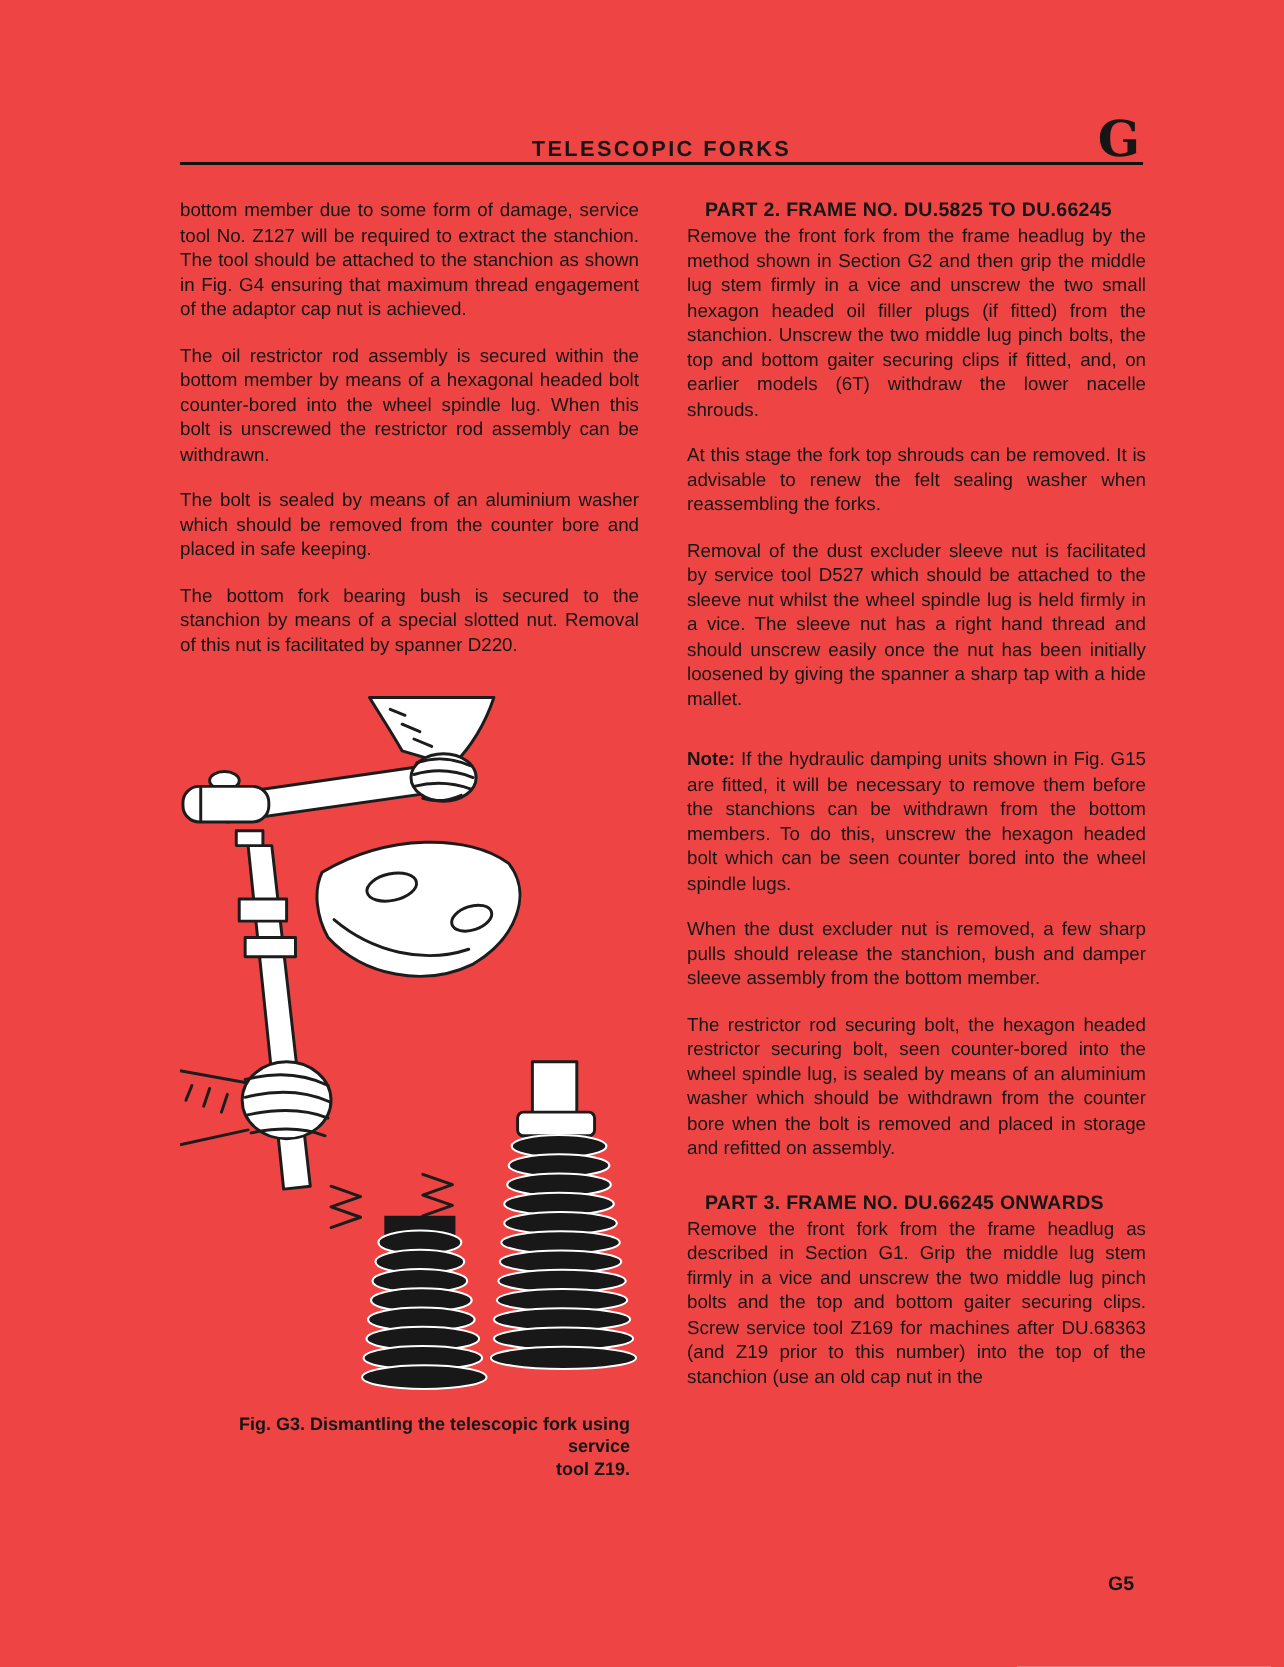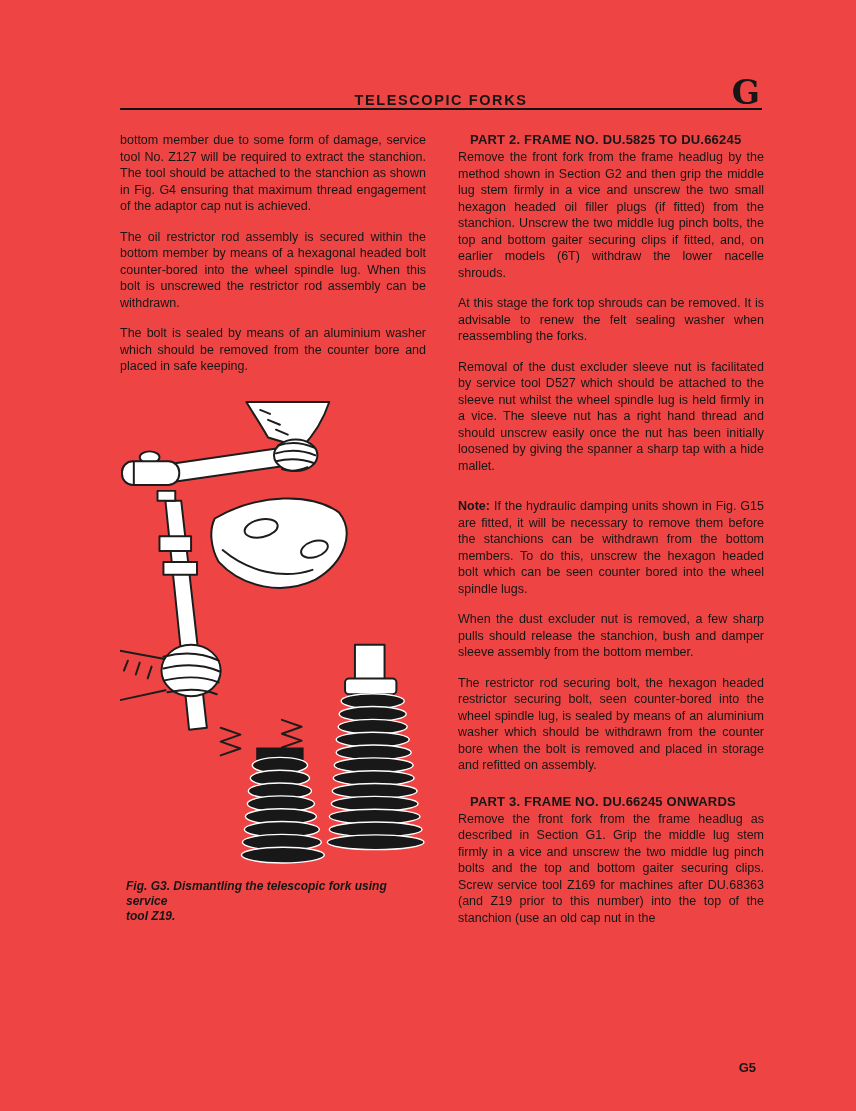"The bottom fork bearing bush" p.para { html: none -> <p>The bottom fork bearing bush is secured to the stanchion by means of a special slotted nut. Removal of this nut is facilitated by spanner D220.</p> }
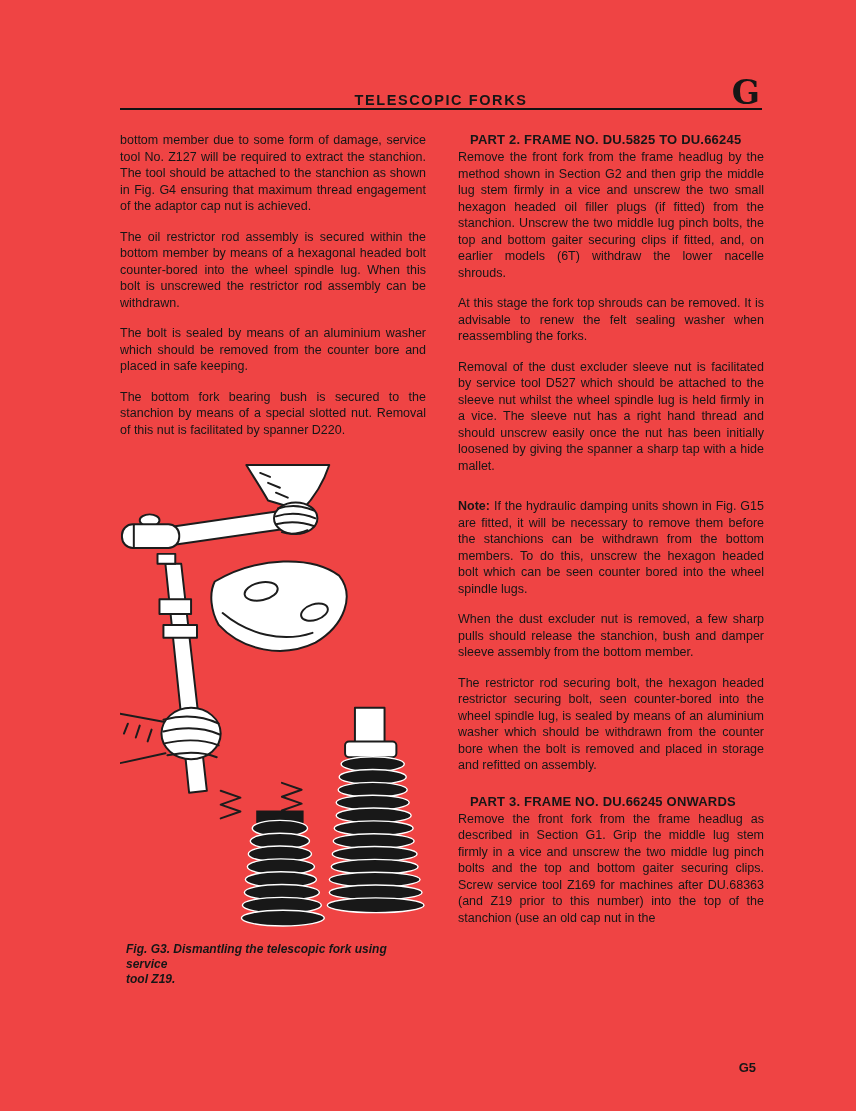"Fig. G3. Dismantling the telescopic" figure { font-style: italic -> none; text-align: left -> right }
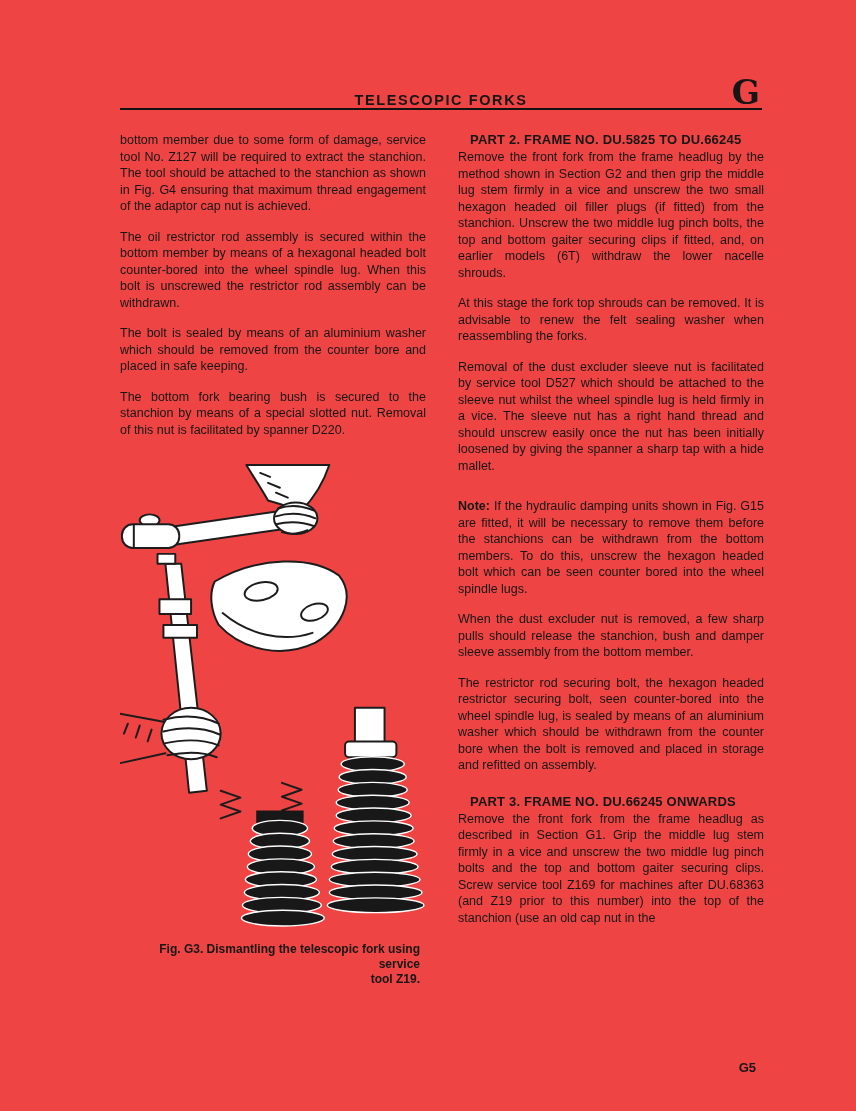"G5" .page-number { margin-top: 12px -> none }
